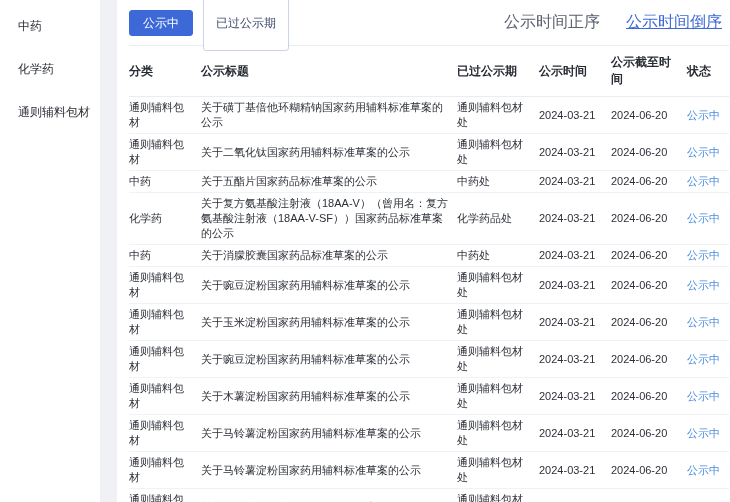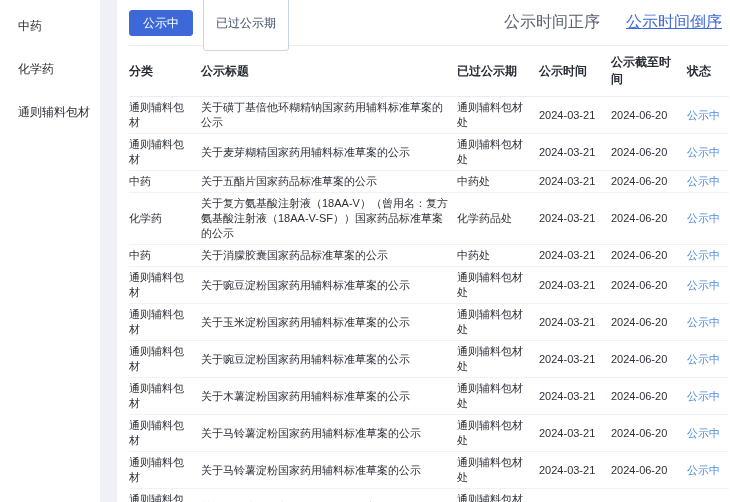"关于麦芽糊精国家药用辅料标准草案的公示" td.title-cell { text: 麦芽糊精 -> 二氧化钛 }
